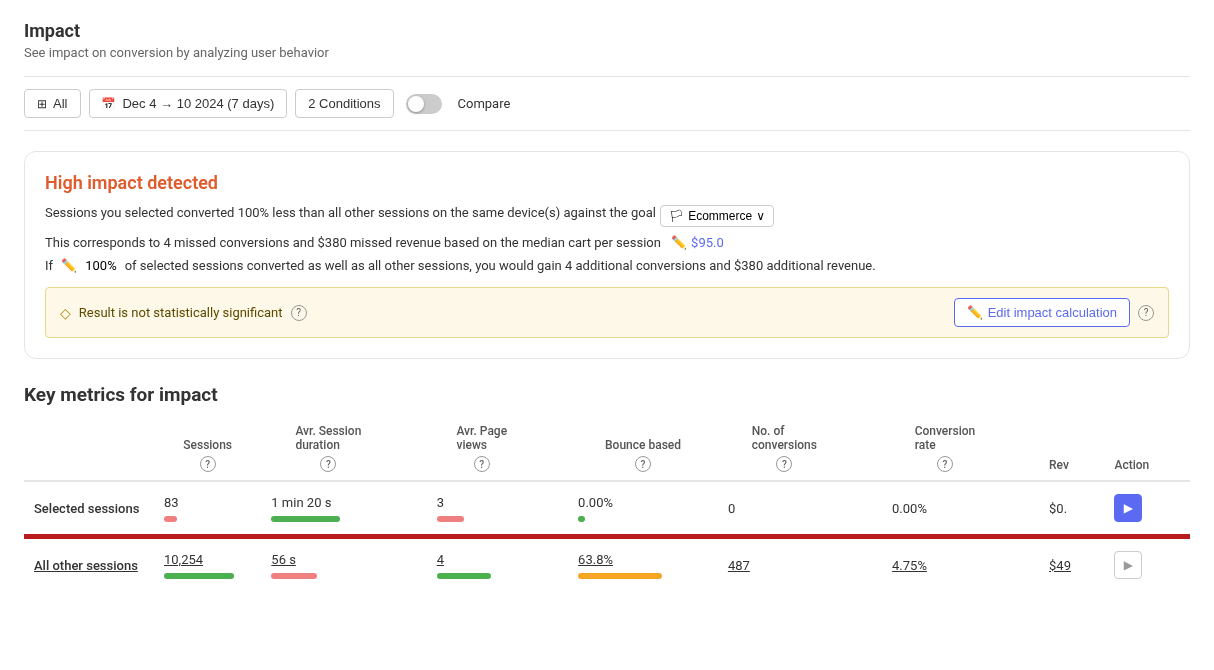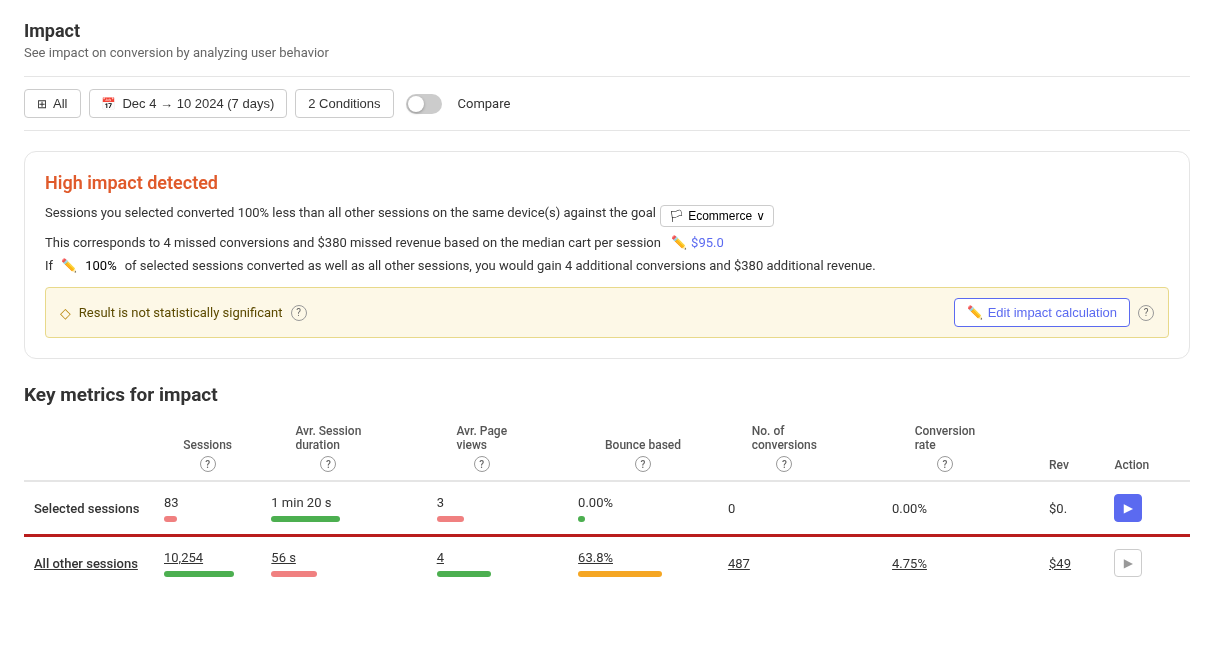"Selected sessions" .metrics-table td { border-bottom: 3px solid #b91c1c -> 5px solid #b91c1c }
